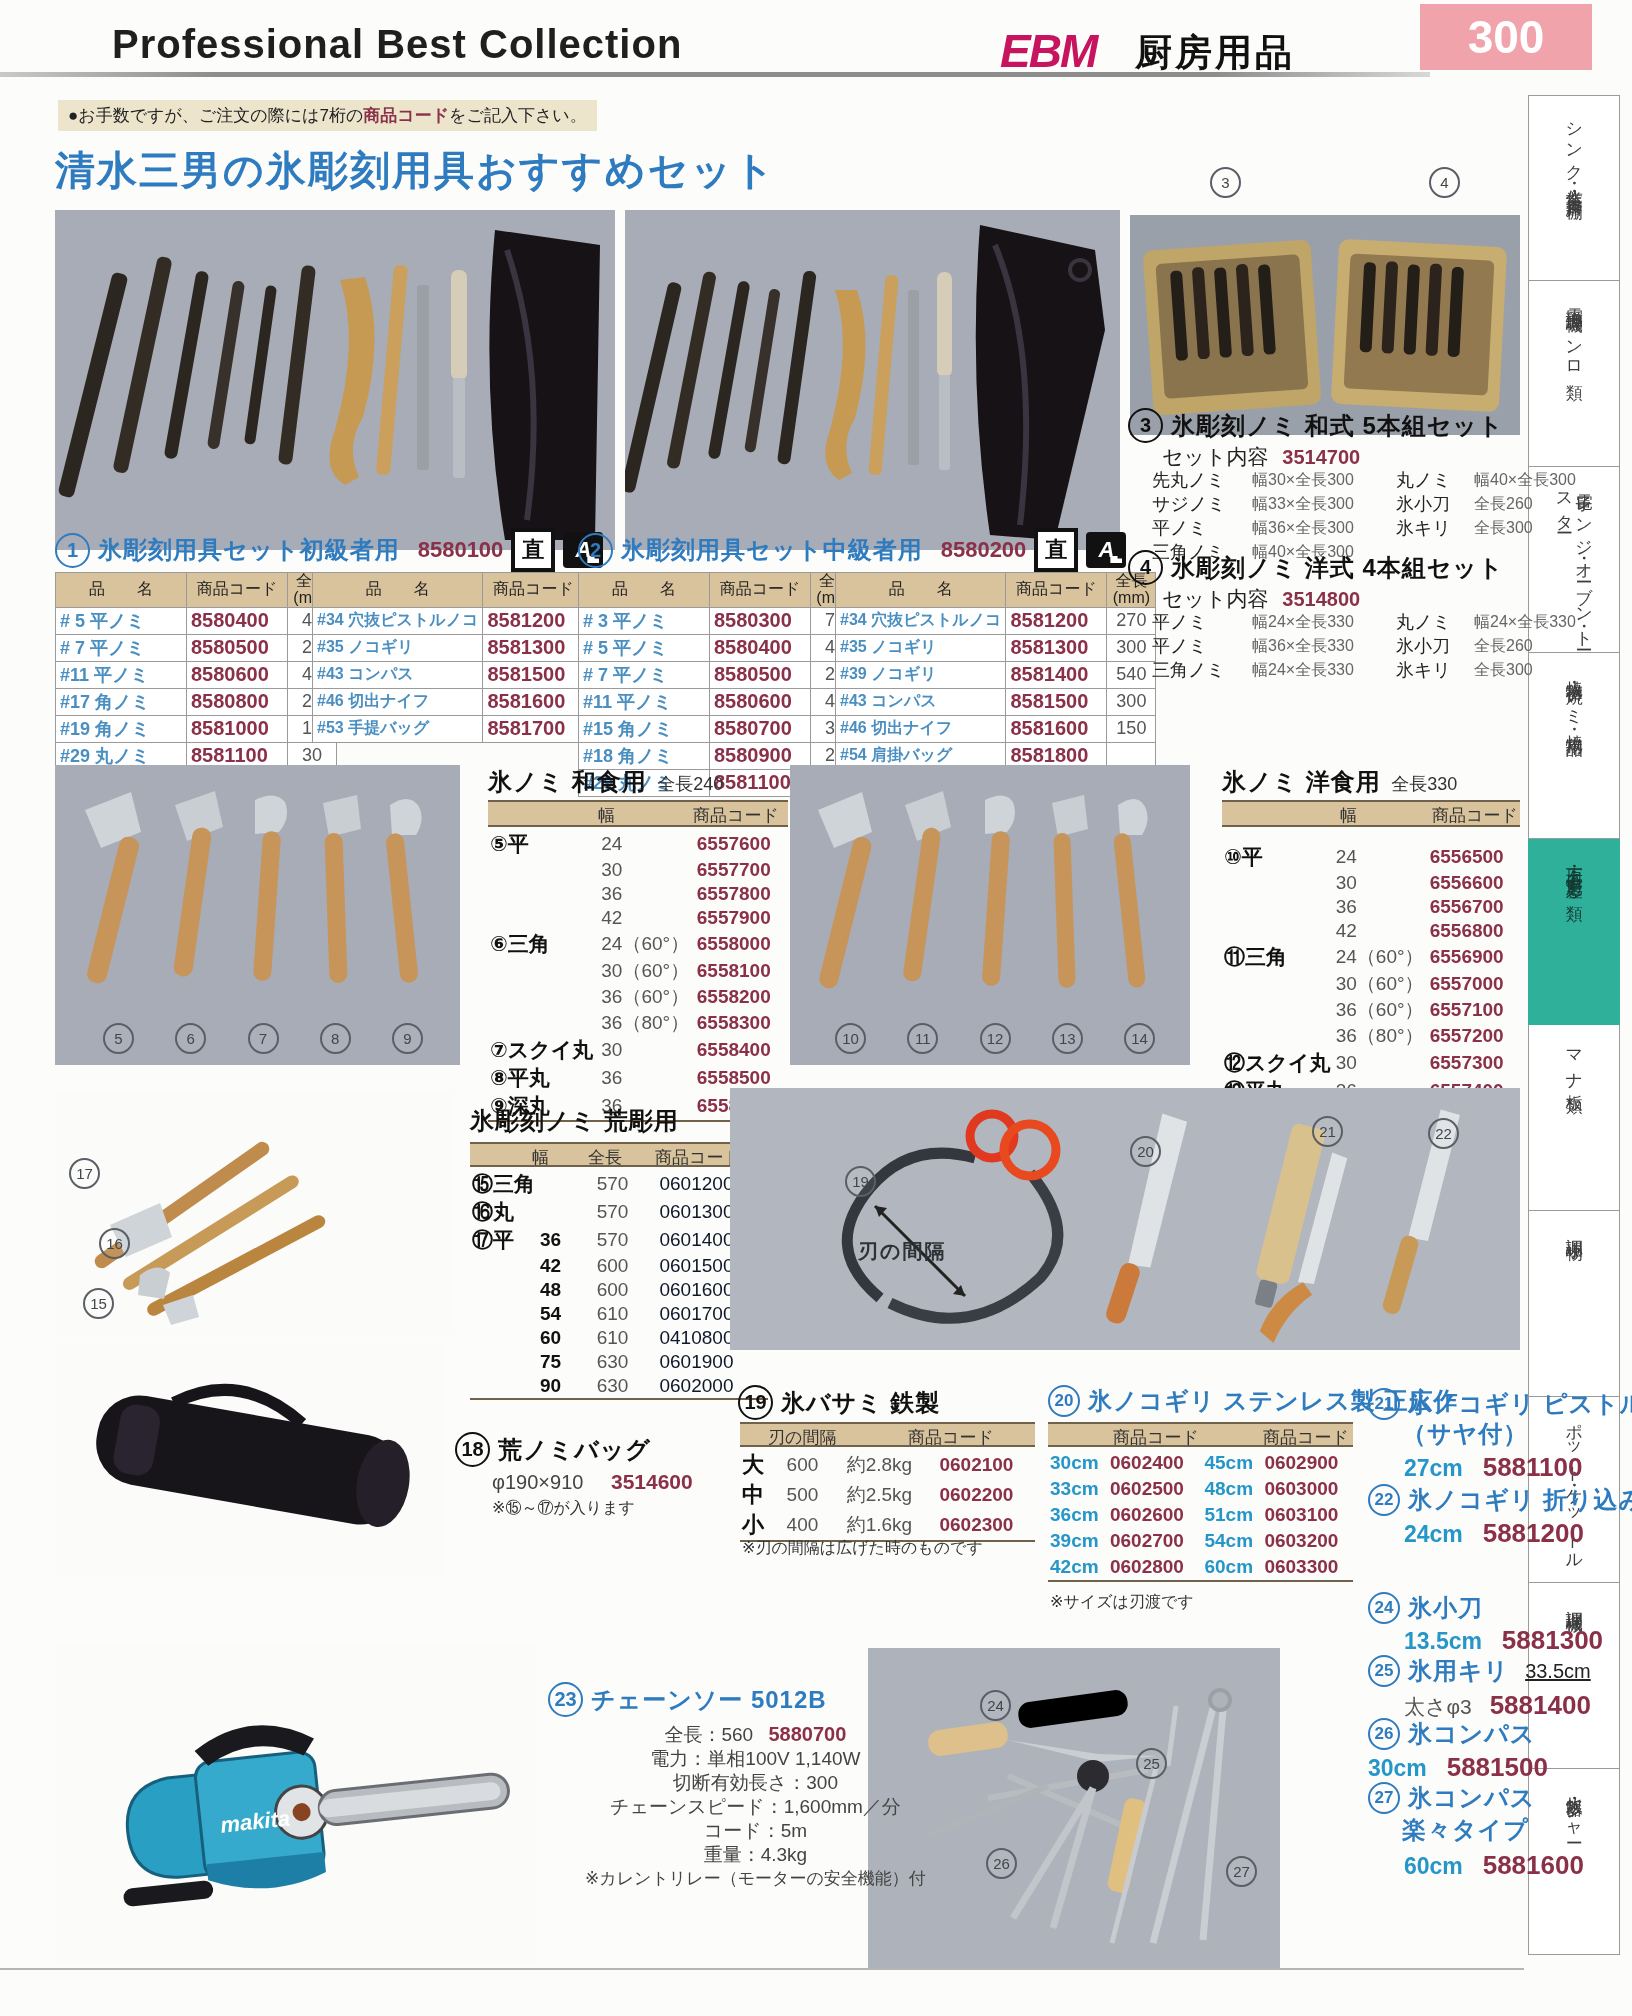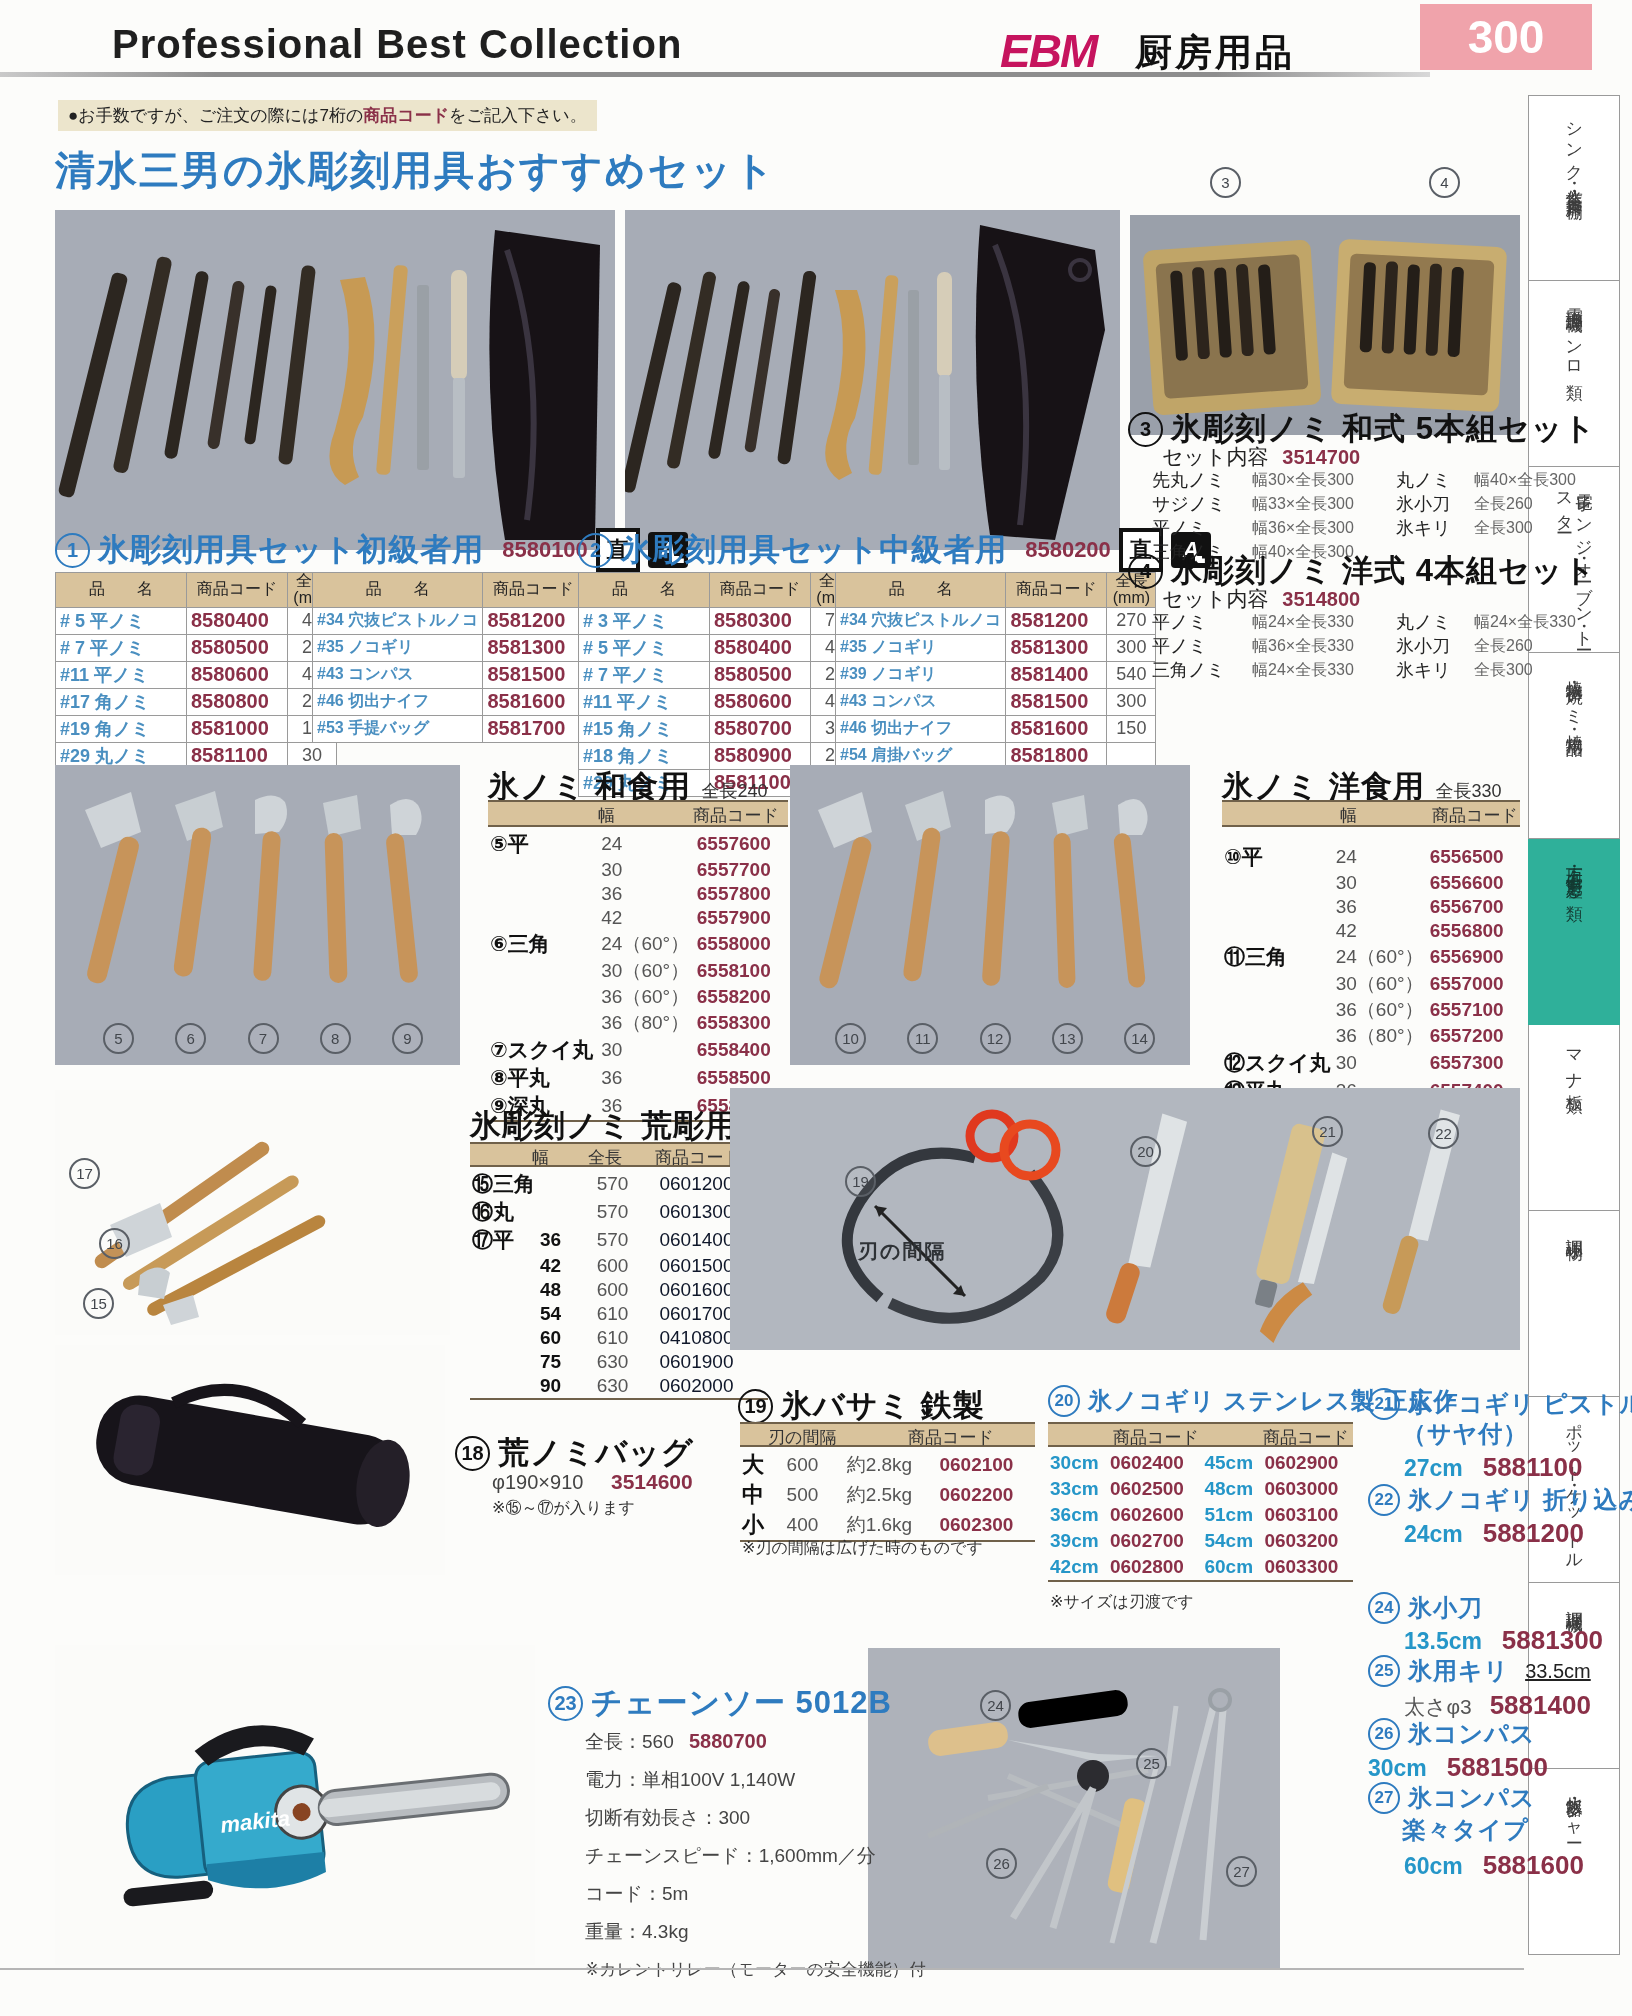"氷彫刻ノミ 和式 5本組セット" .sec-title { font-size: 31px -> 24px }
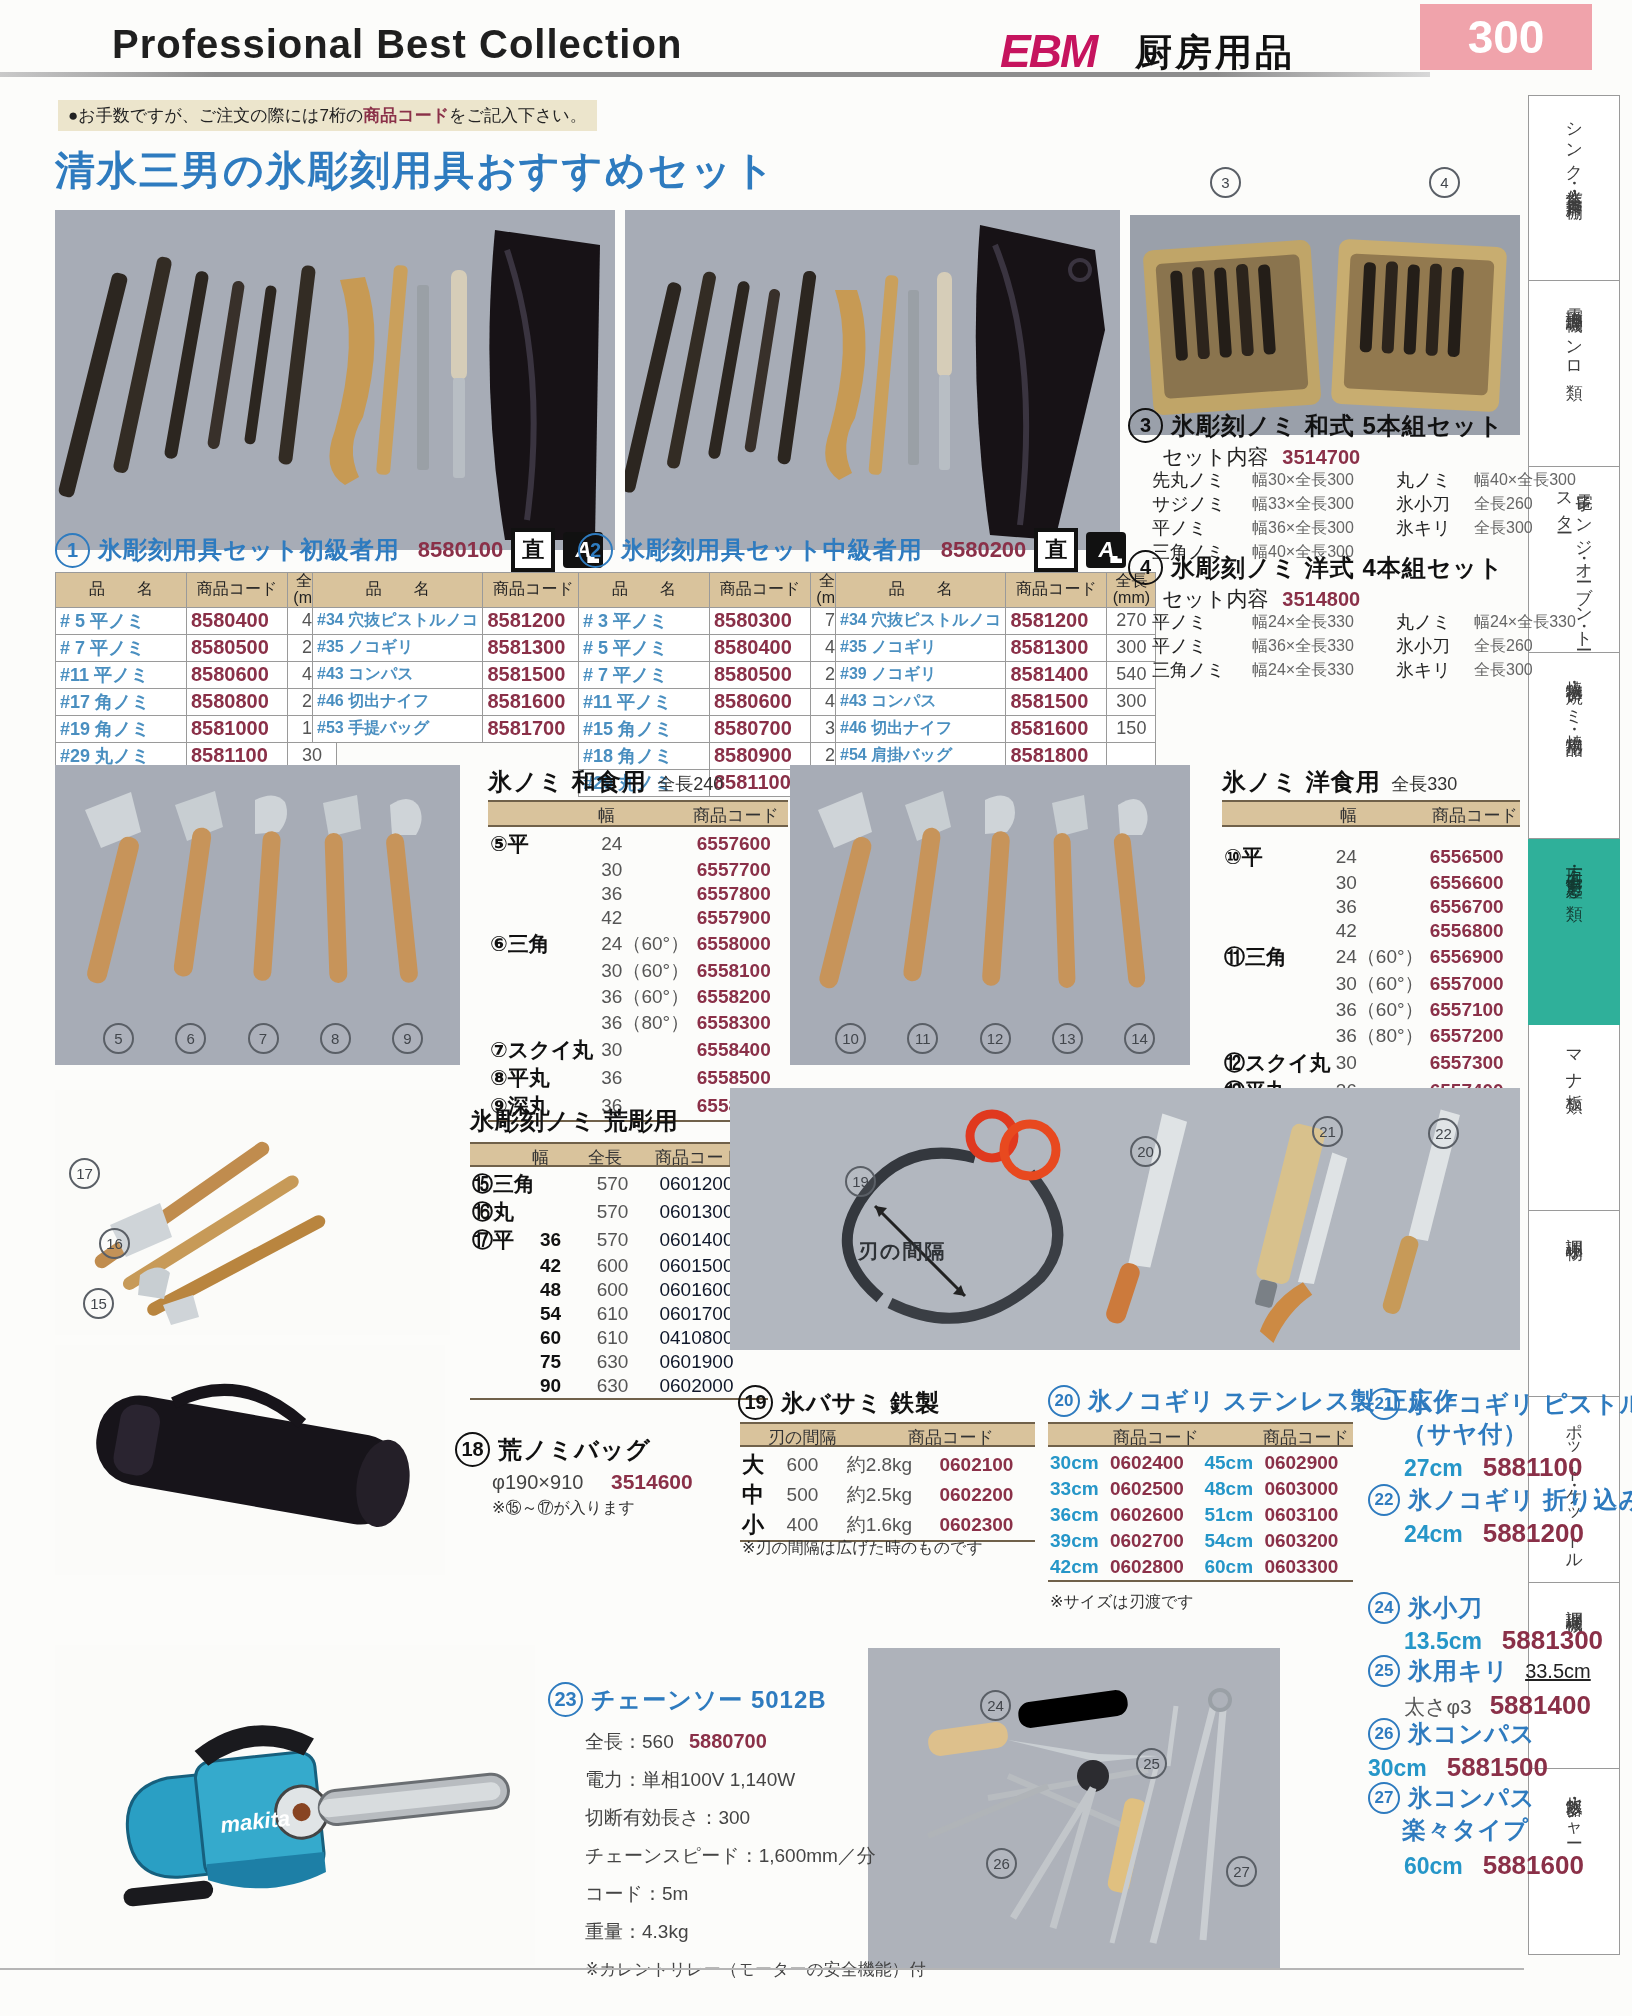"全長：560 5880700" .spec-line { line-height: 38px -> 24px; text-align: none -> center }
